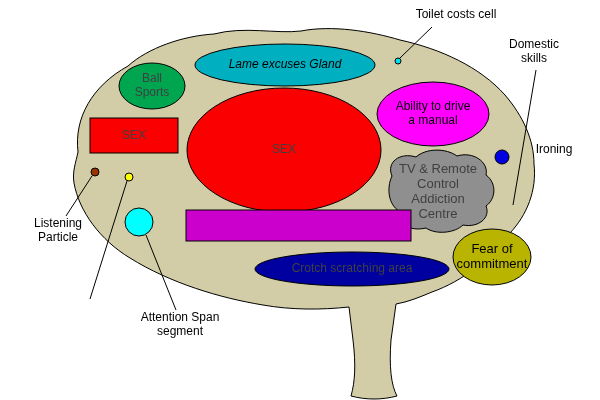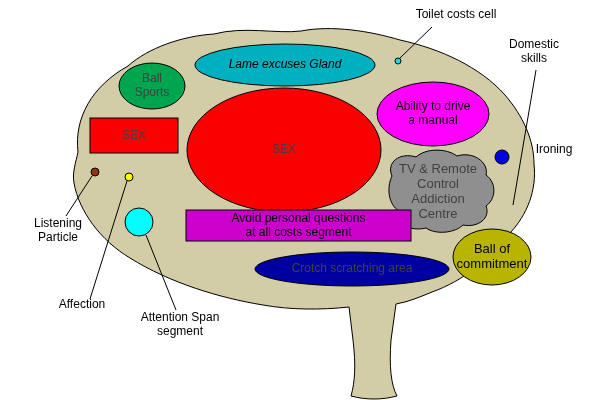"Avoid personal questions" div.lbl { html: <div>Avoid personal questions at all costs segment</div> -> none }
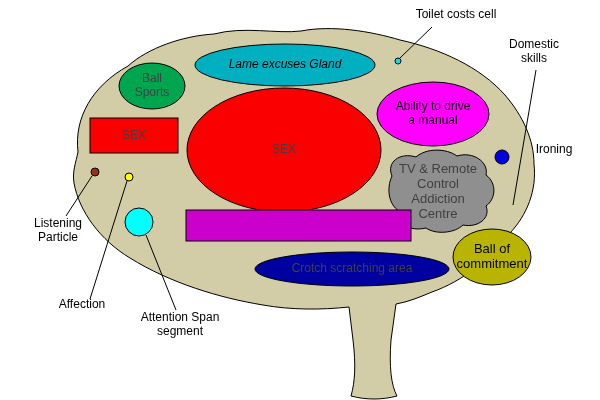"Ball of" div.lbl { text: Ball -> Fear }
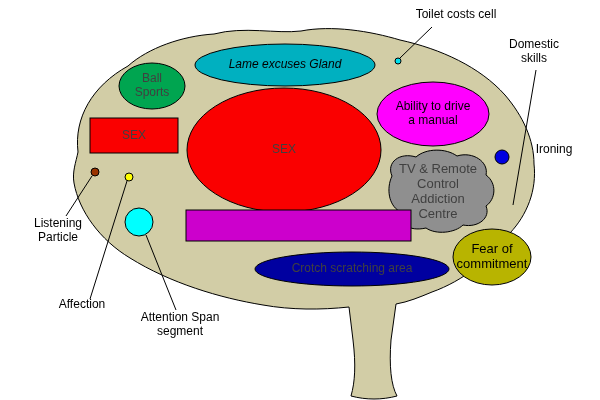"Affection" div.lbl { html: <div>Affection</div> -> none }
